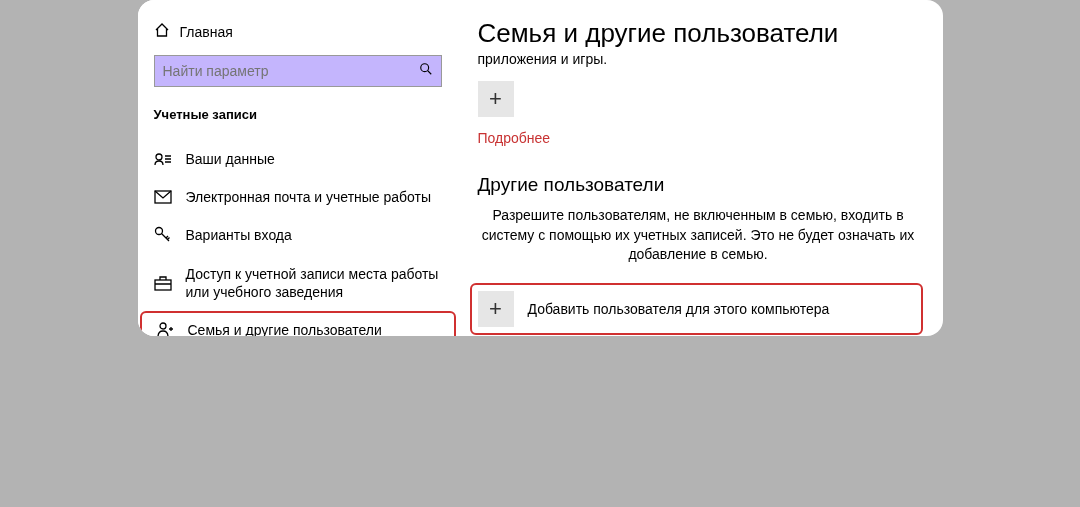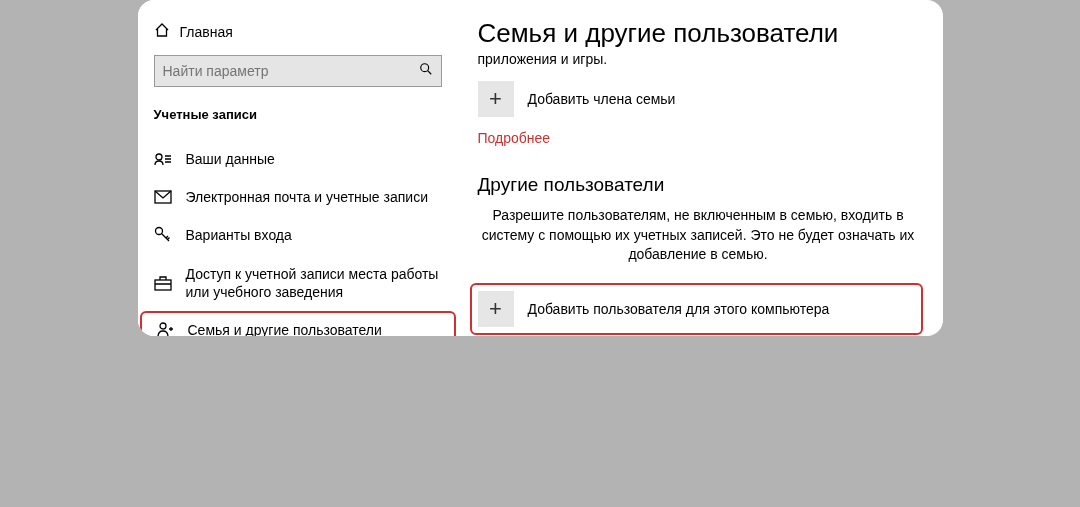"Найти параметр" .search-box { background: #e5e5e5 -> #c4b5fd }
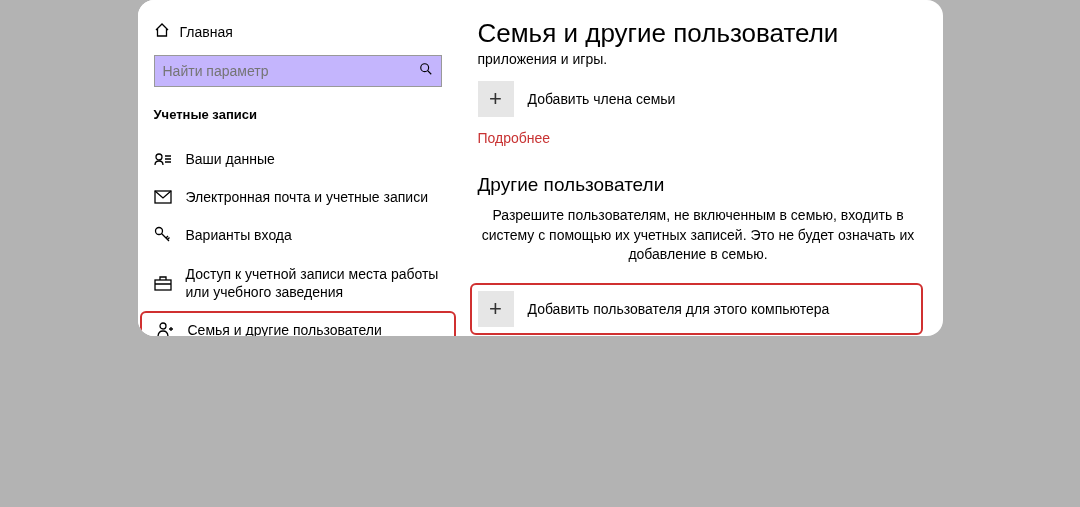"Добавить члена семьи" span { html: <span>Добавить члена семьи</span> -> none }
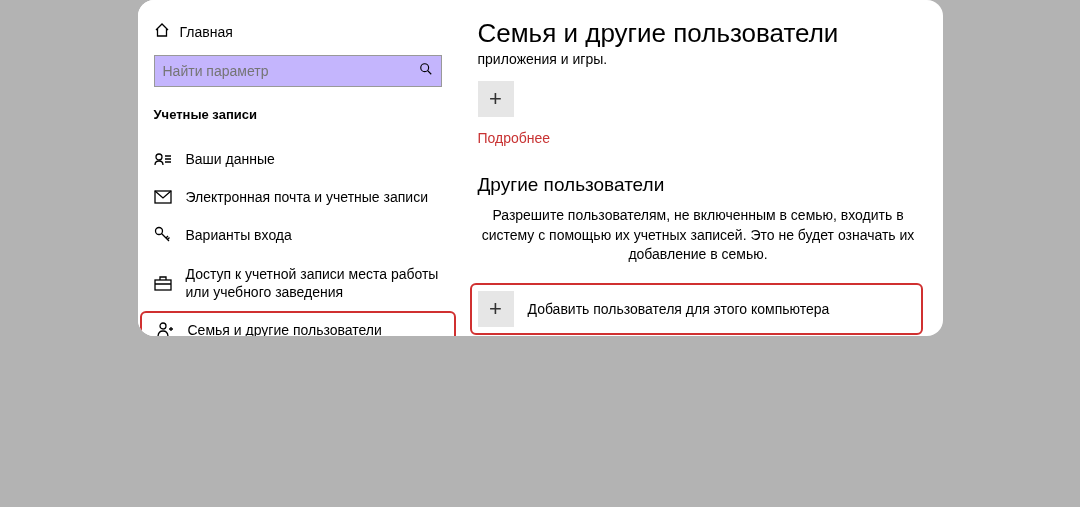"Электронная почта и учетные записи" span { text: записи -> работы }
